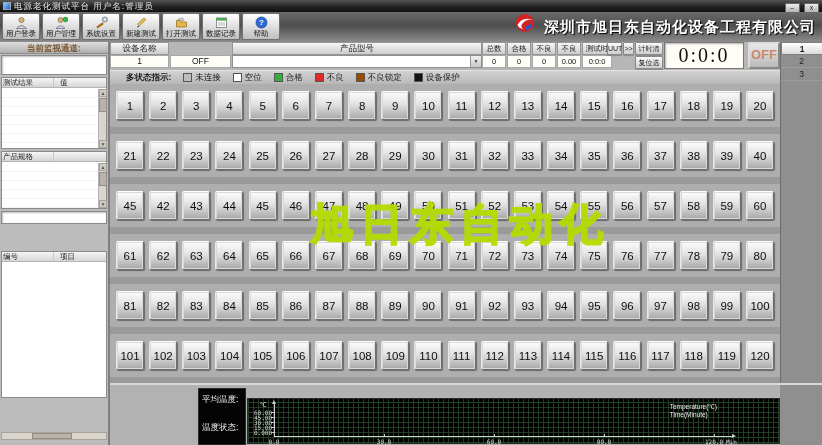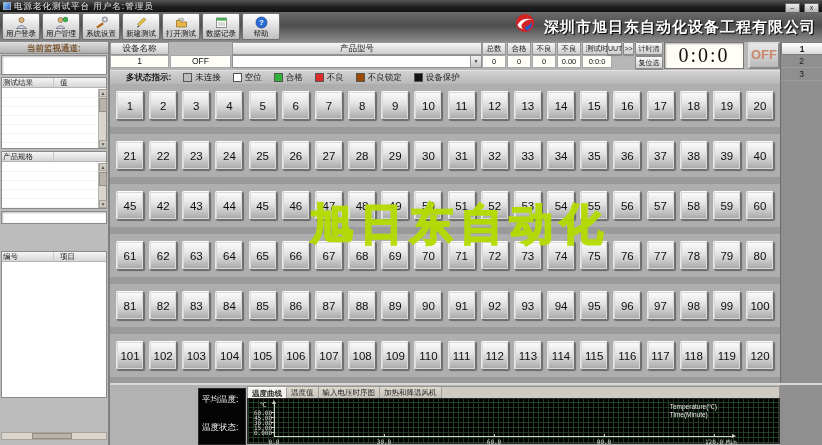"温度曲线" div.tabs { html: <div> <div>温度曲线</div> <div>温度值</div> <div>输入电压时序图</div> <div>加热和降温风机</div> </div> -> none }
